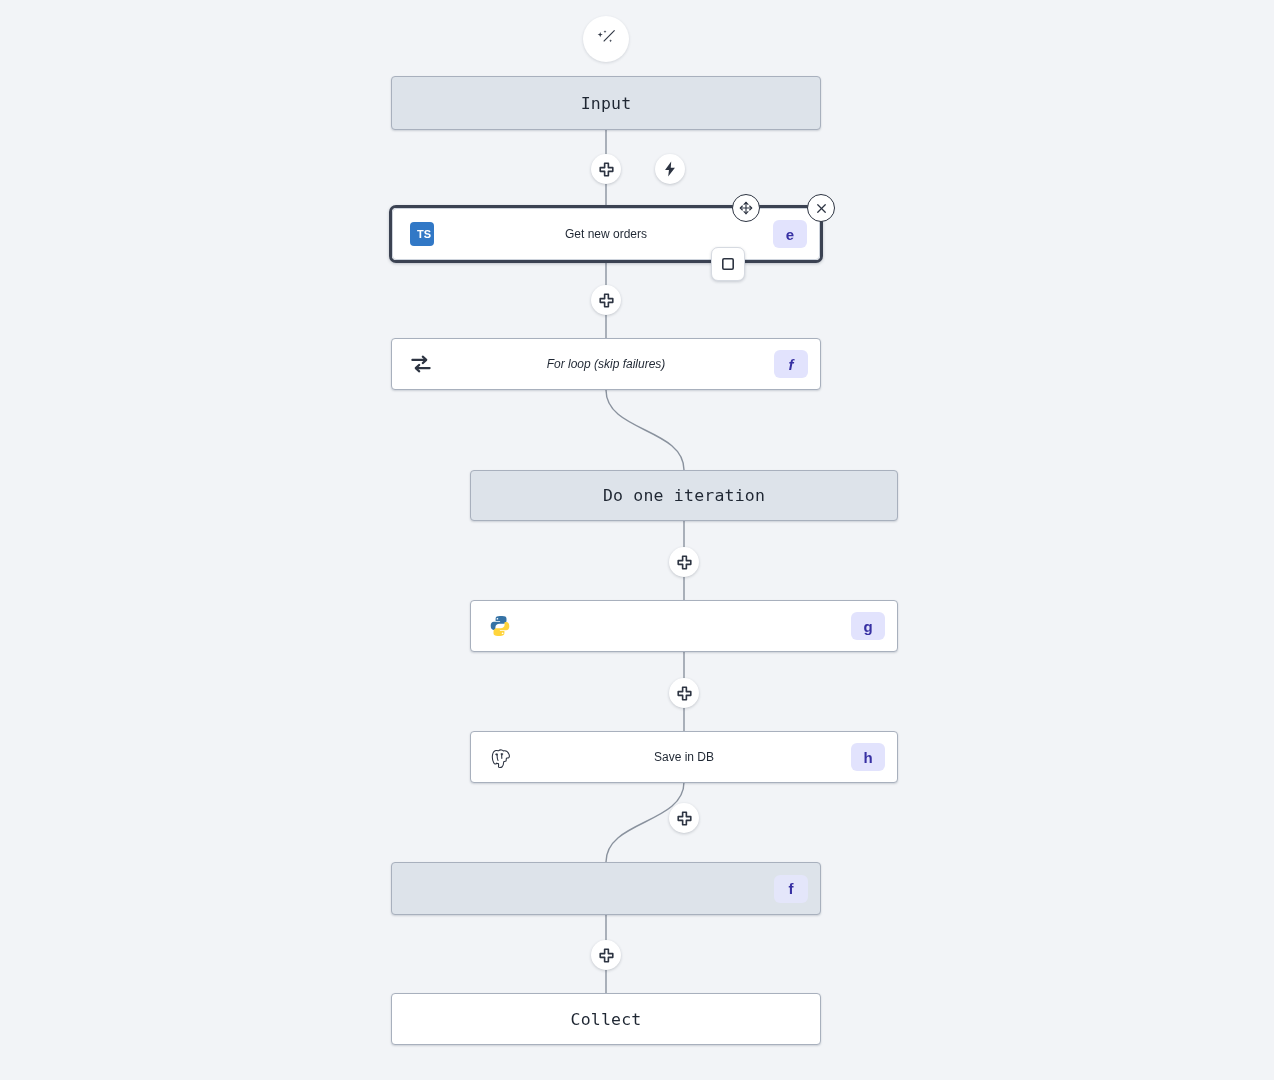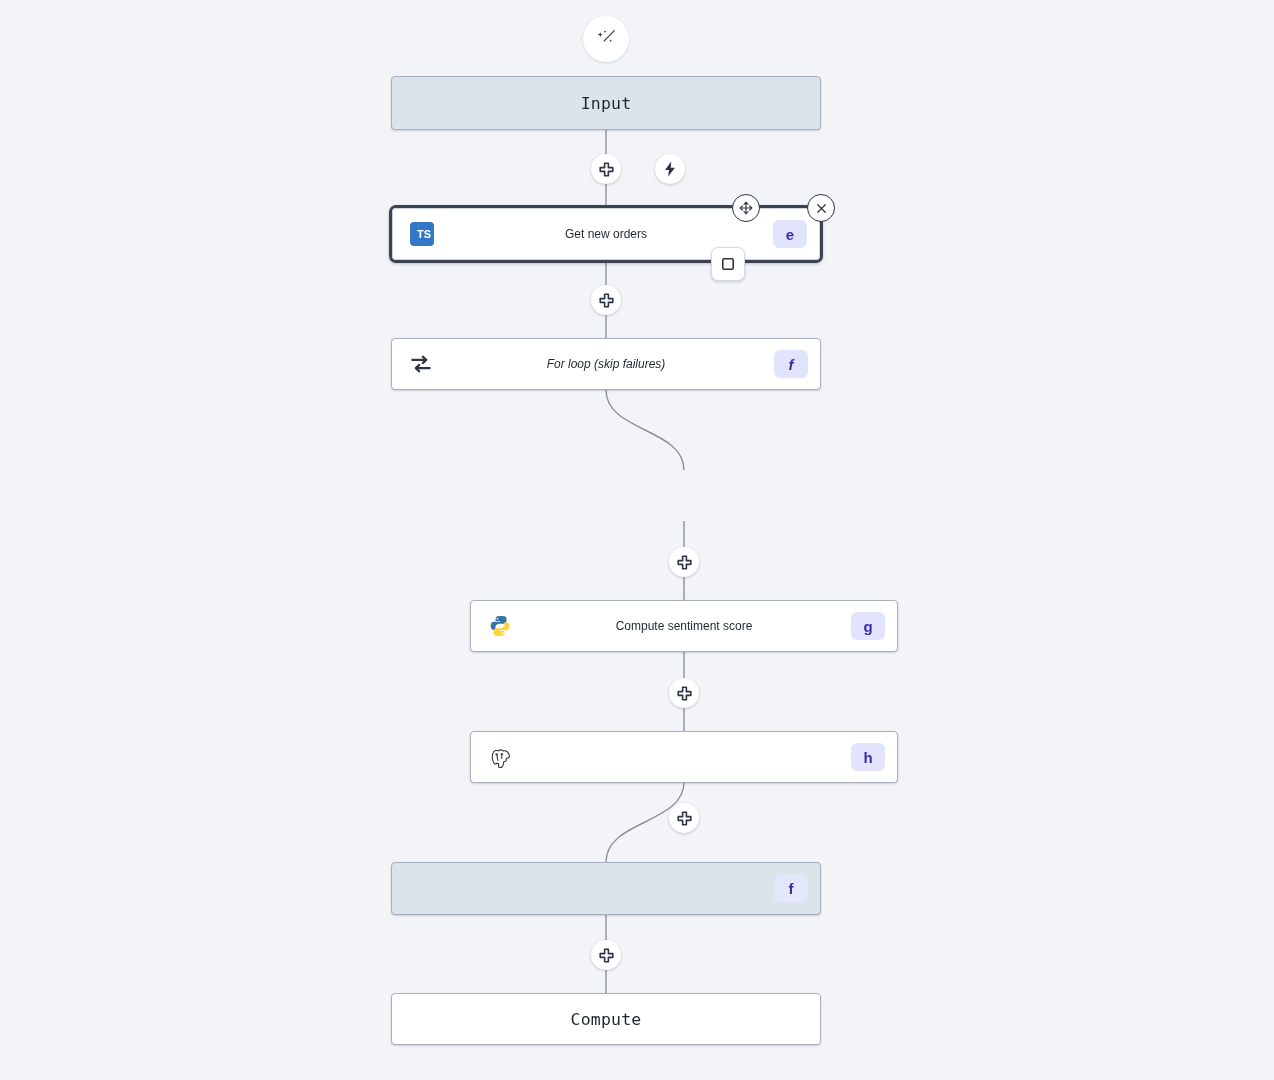"Do one iteration" div.node { html: none -> <div> <span>Do one iteration</span> </div> }
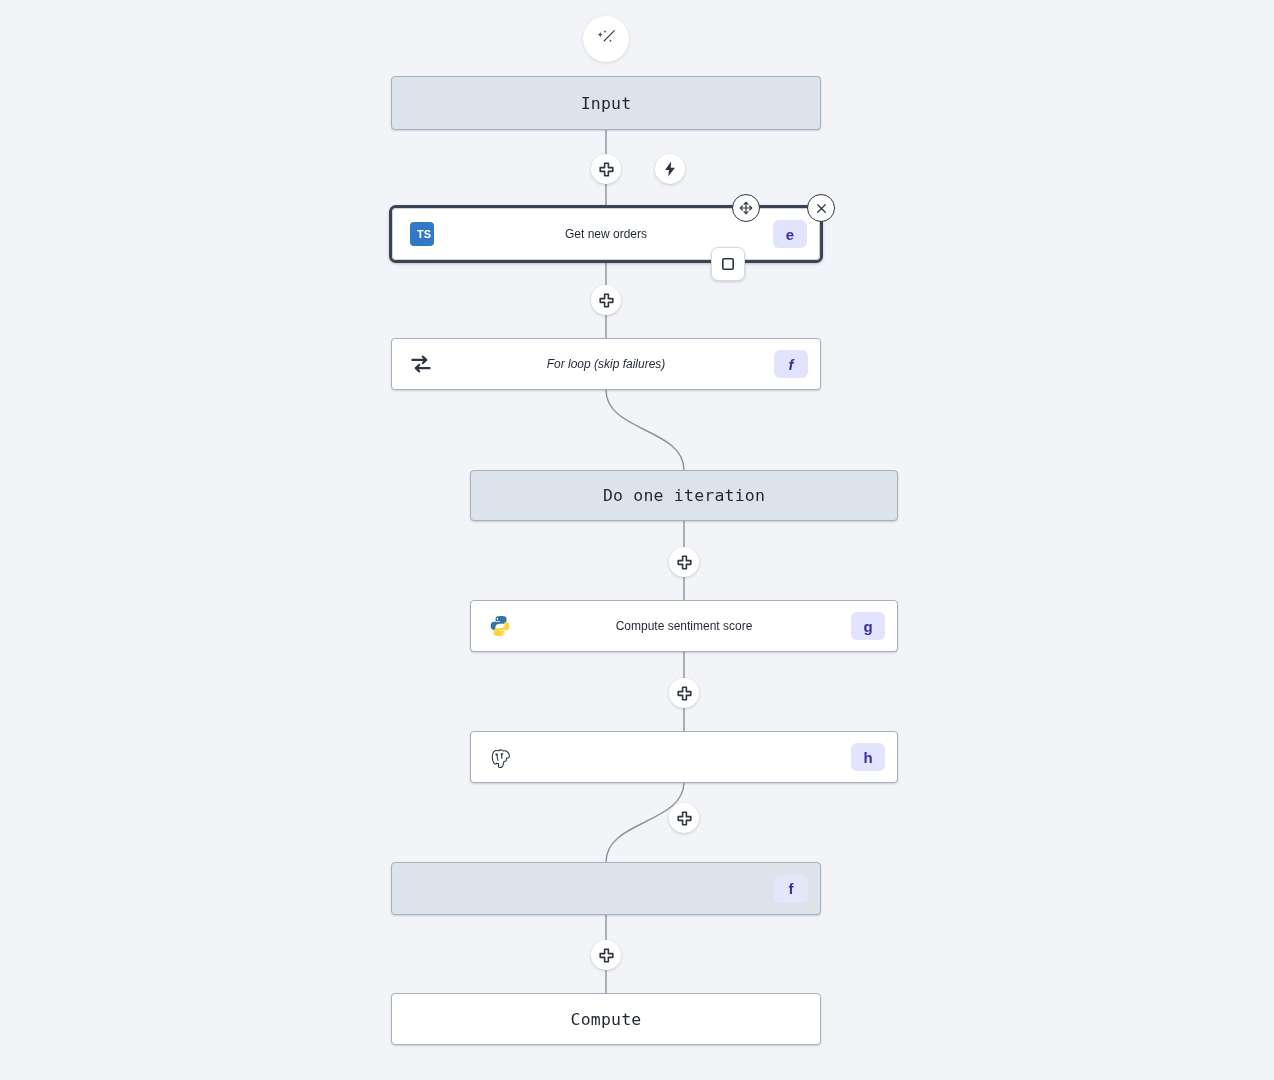"Compute sentiment score" span.node-label { html: <span>Compute sentiment score</span> -> none }
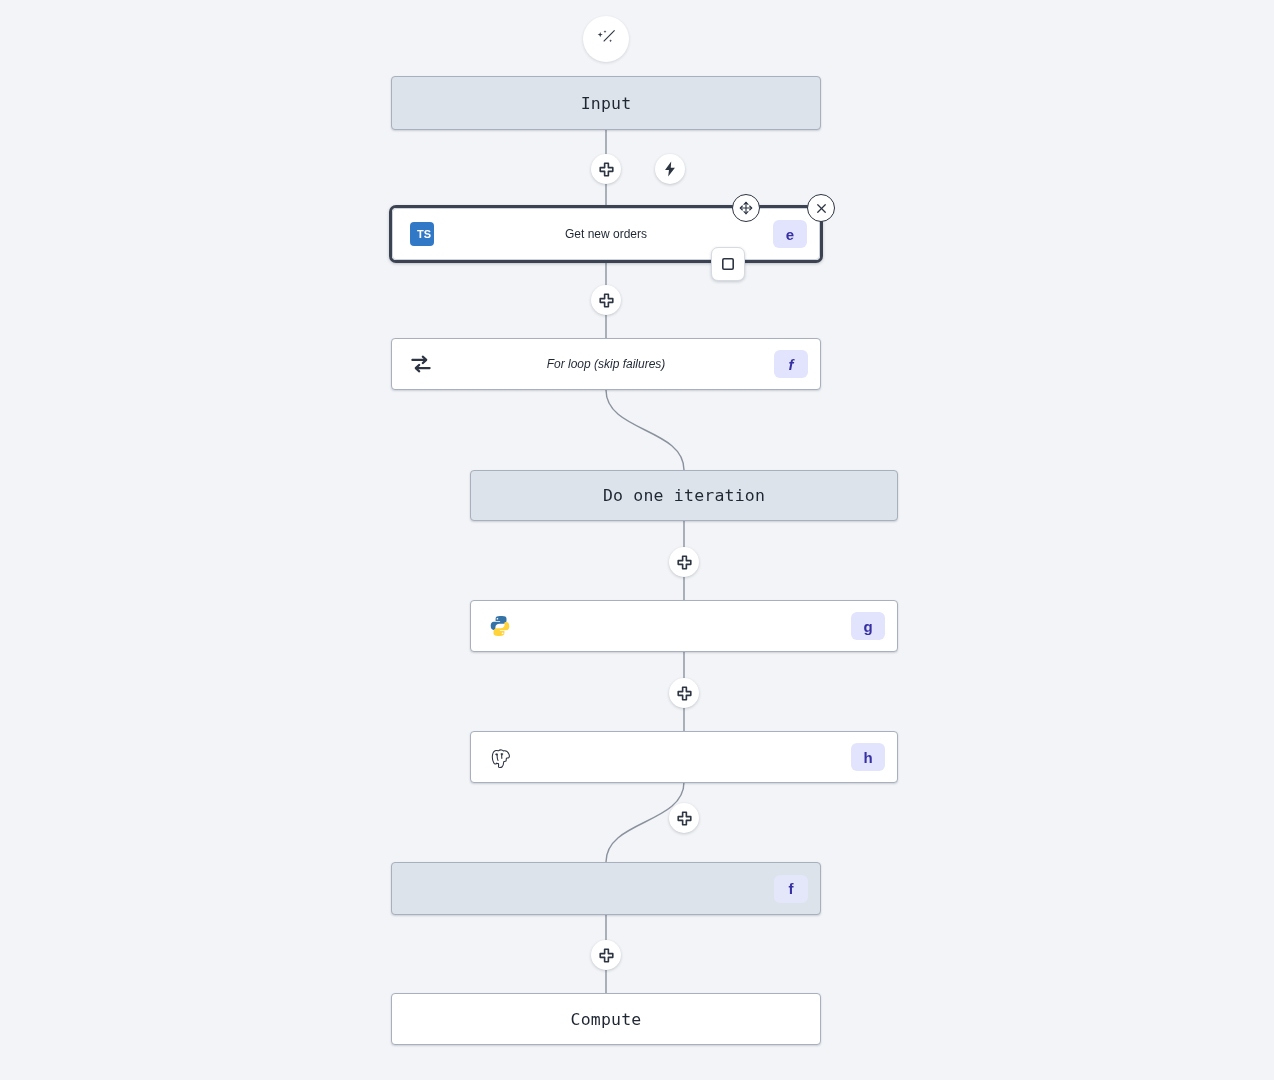"Save in DB" span.node-label { html: none -> <span>Save in DB</span> }
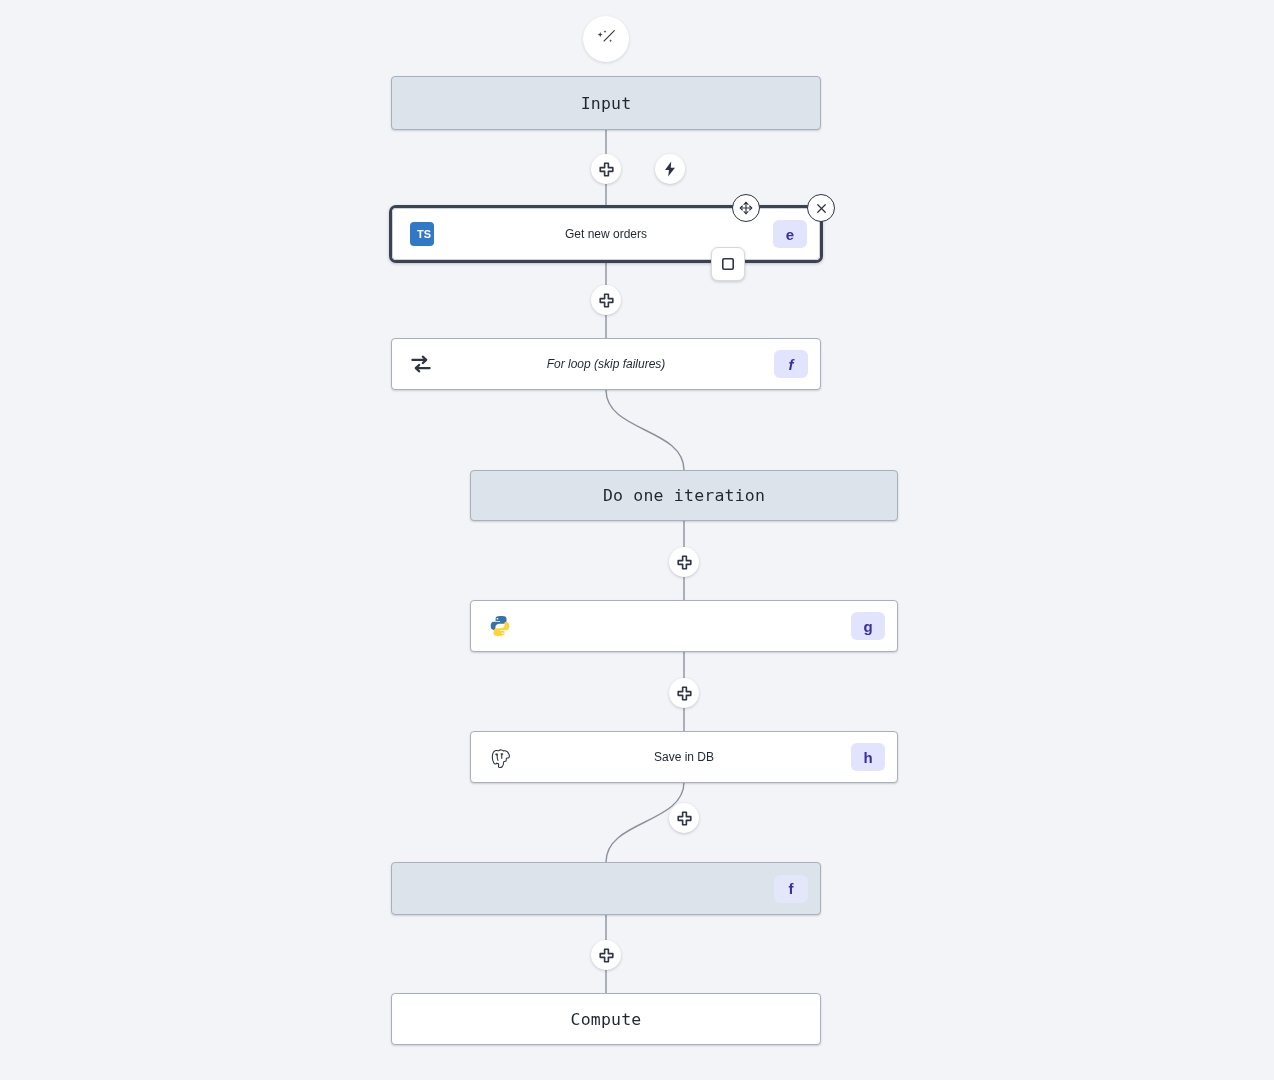"Compute" span.node-label { text: Compute -> Collect }
